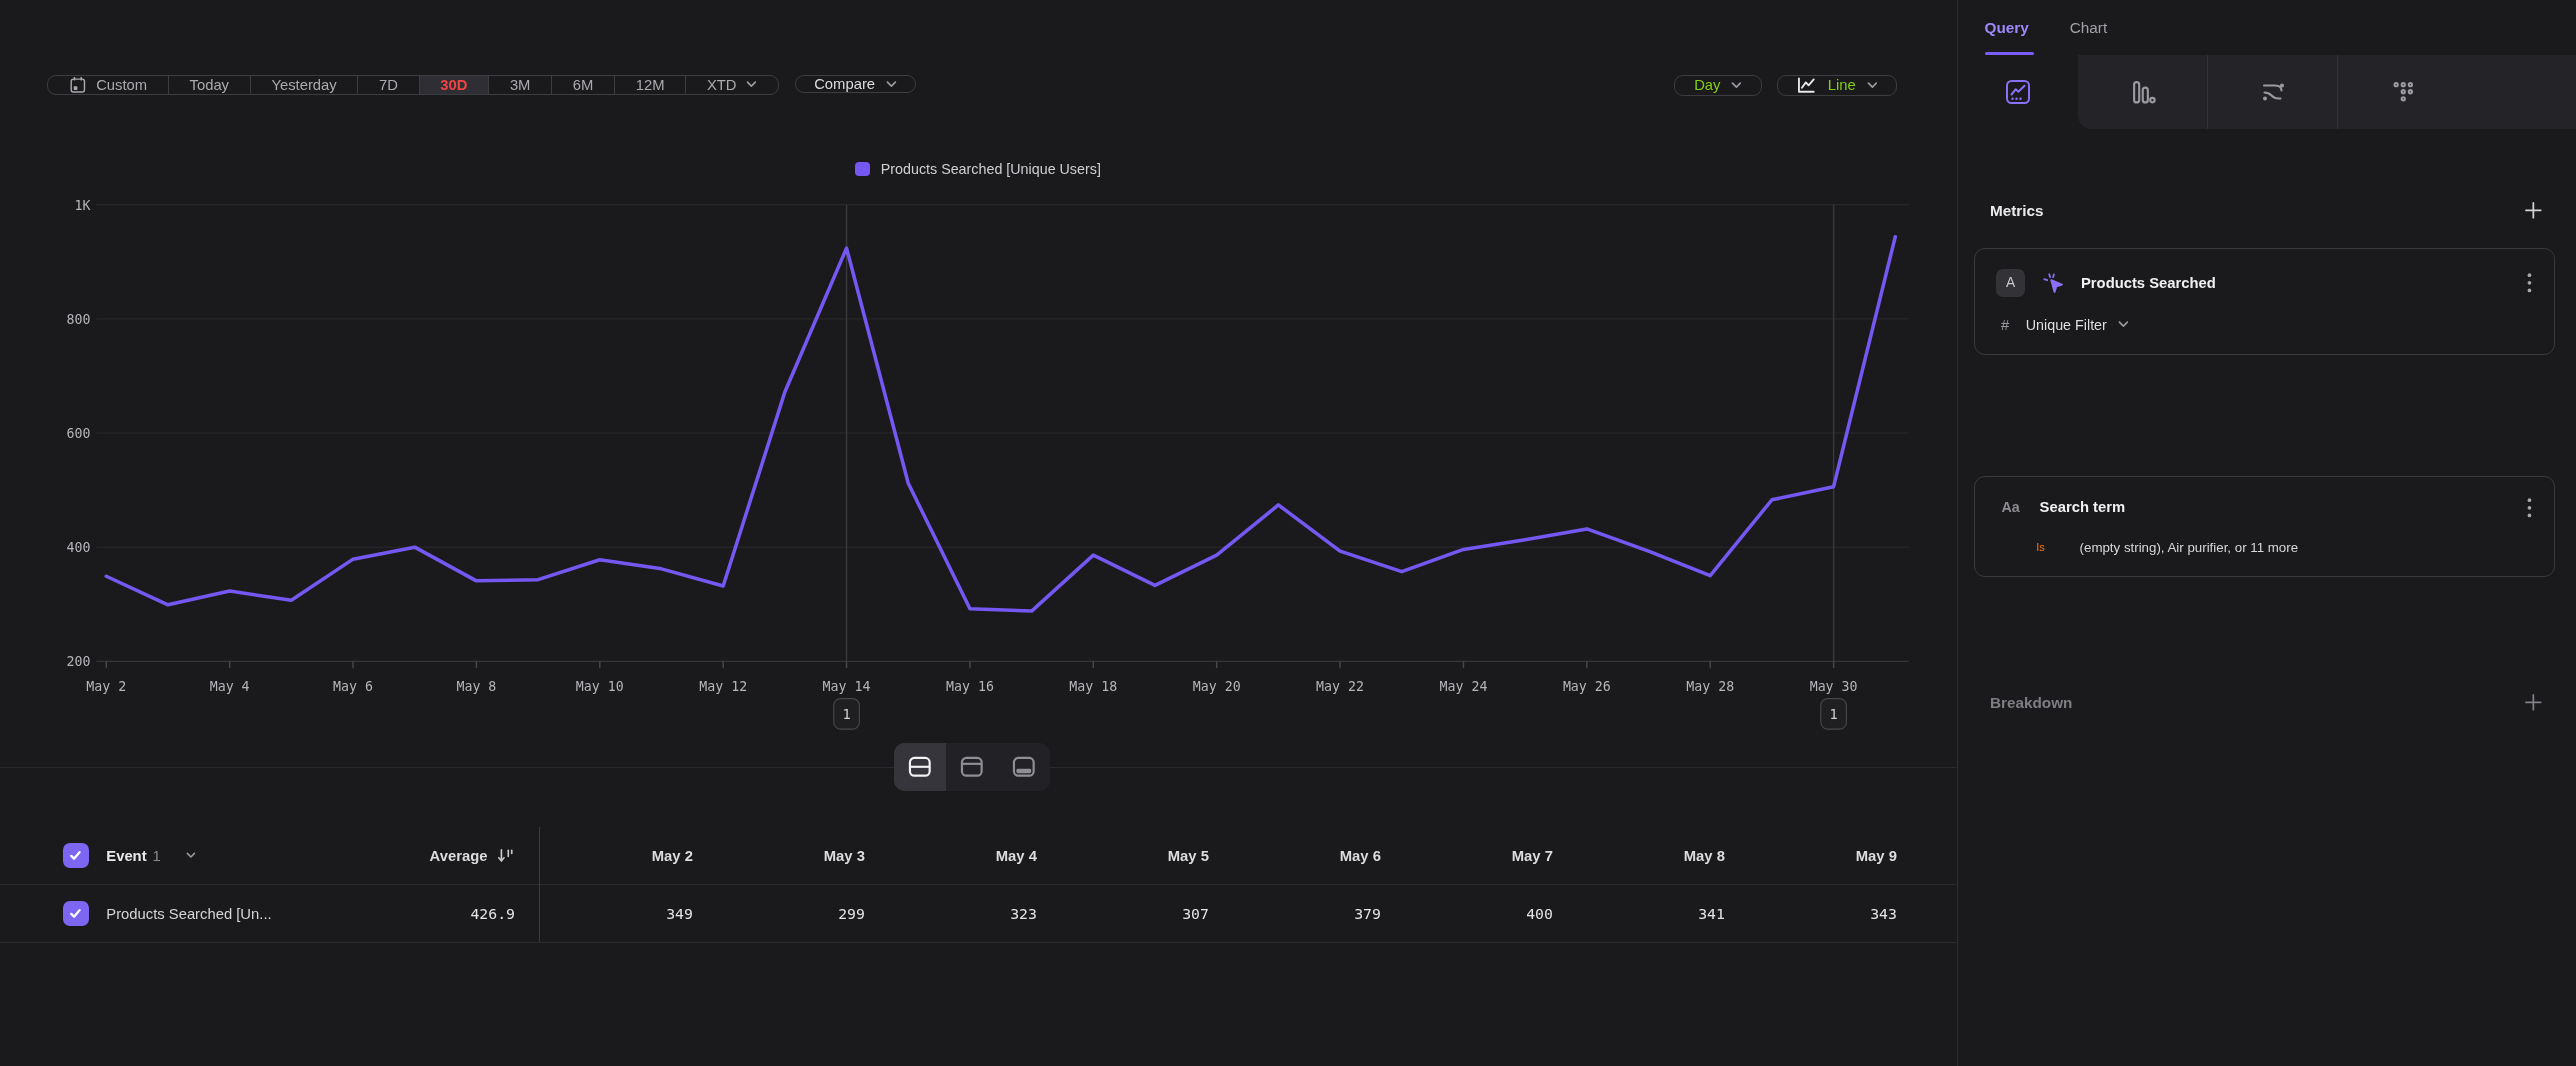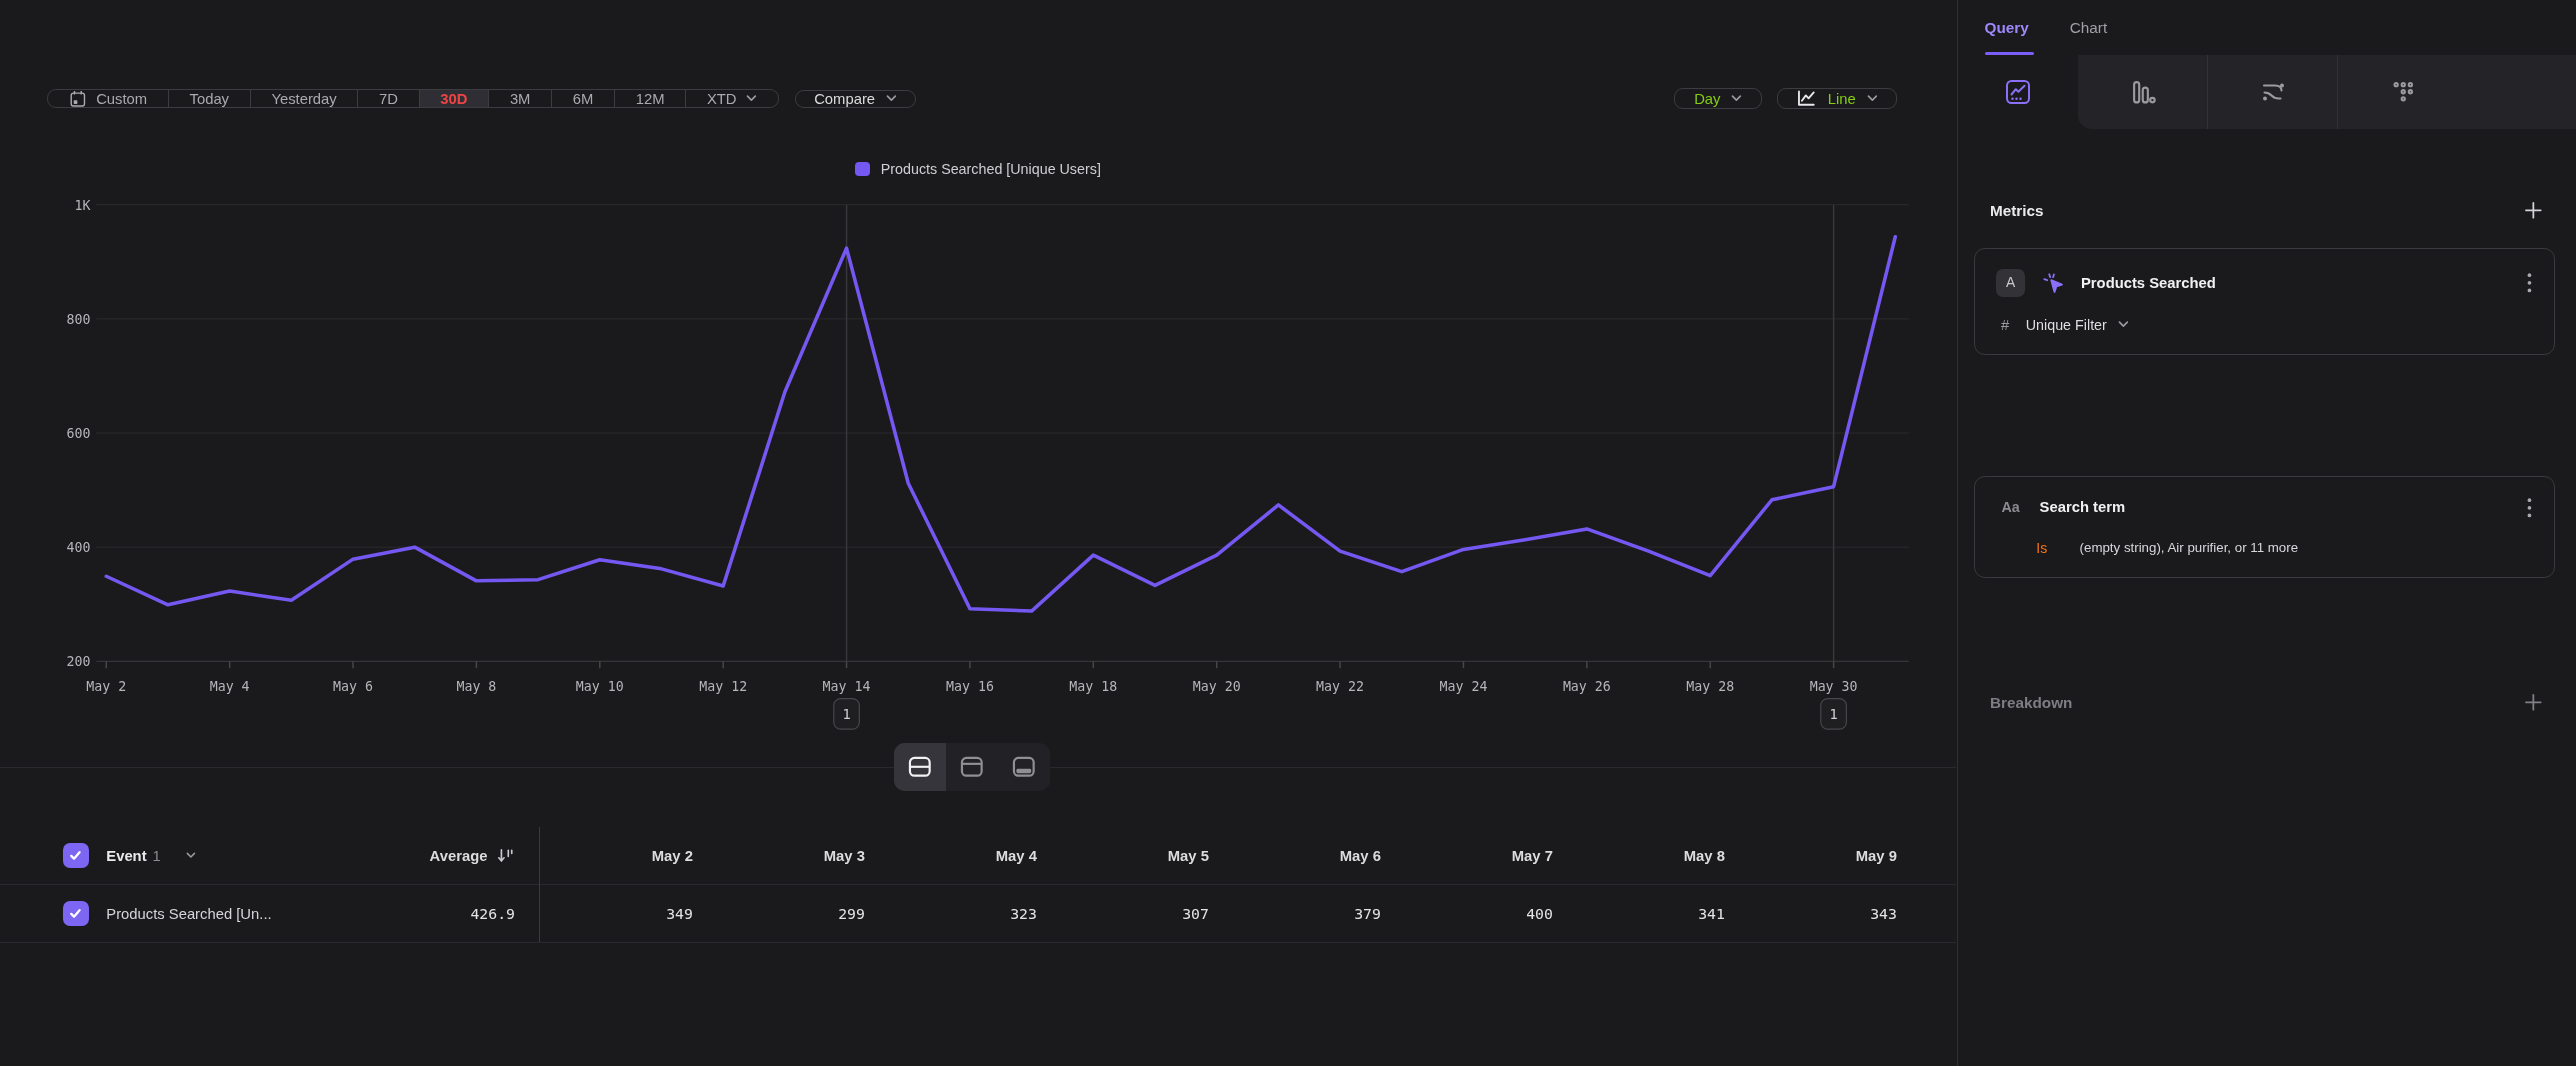"Custom" .toolbar { align-items: center -> flex-start }
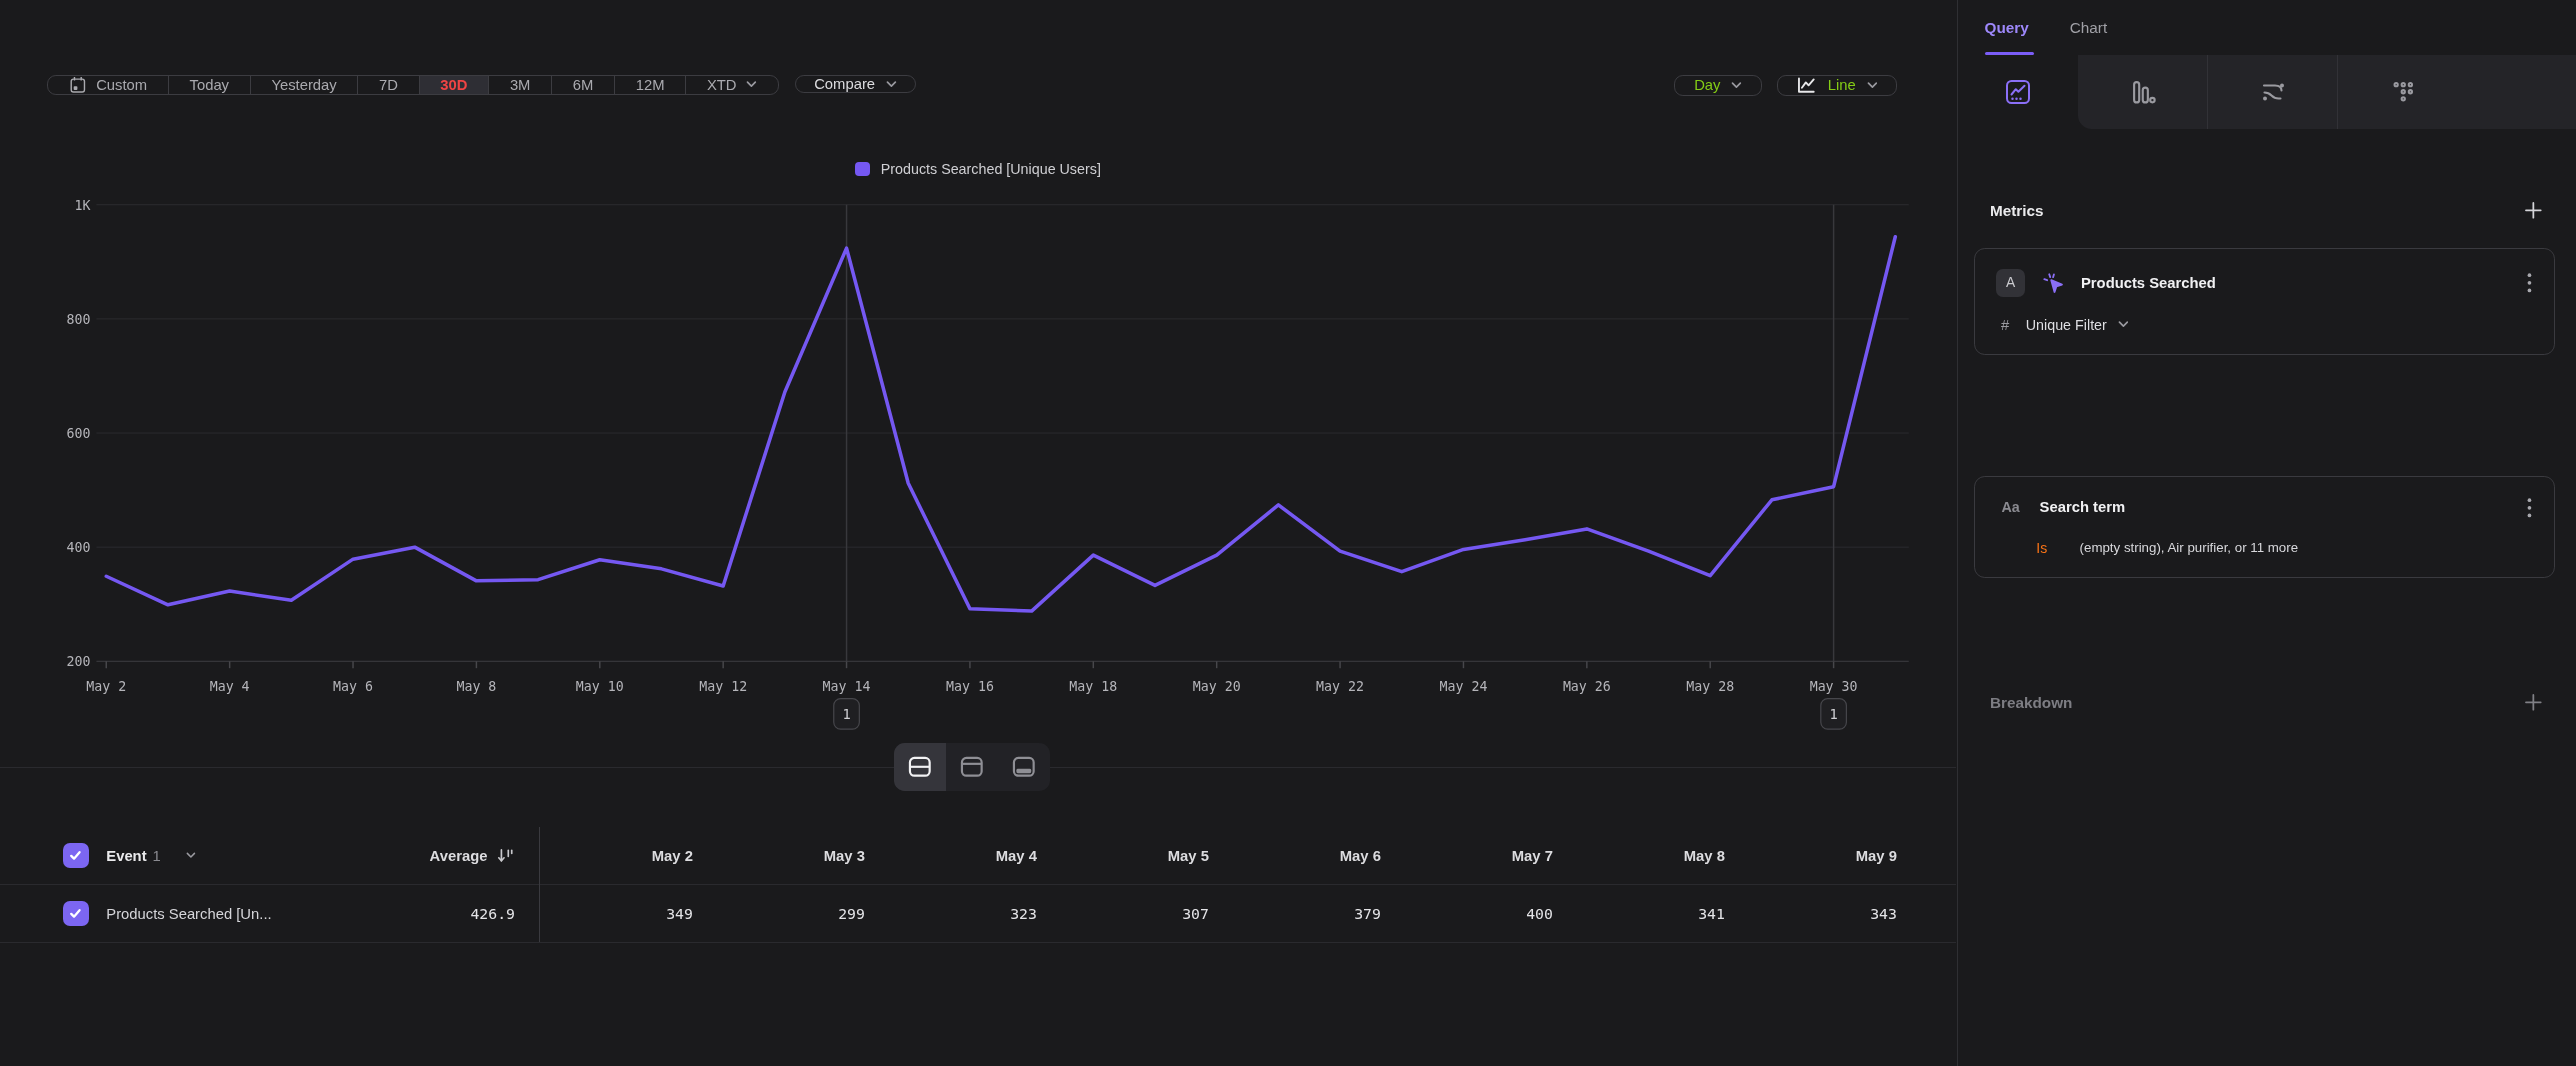"Is" .op { font-size: 14px -> 11px }
